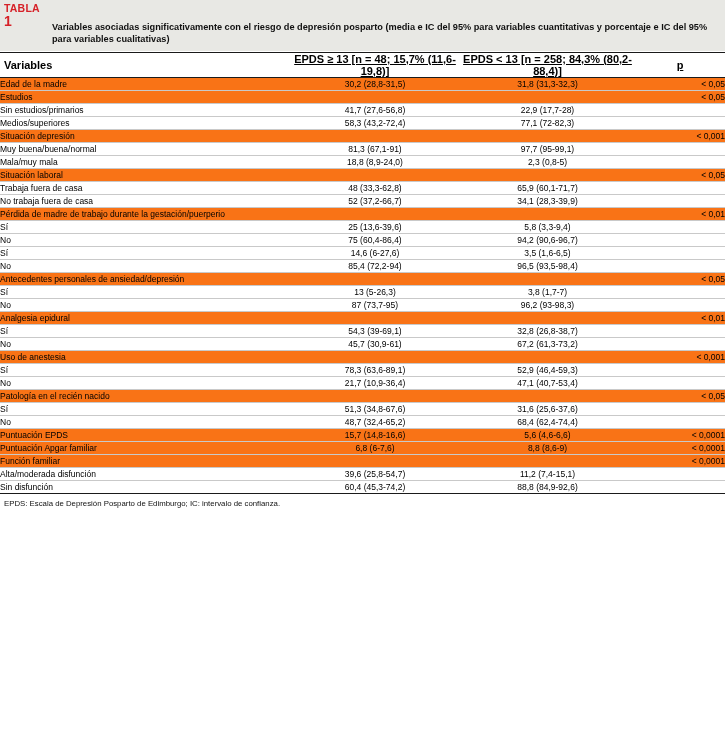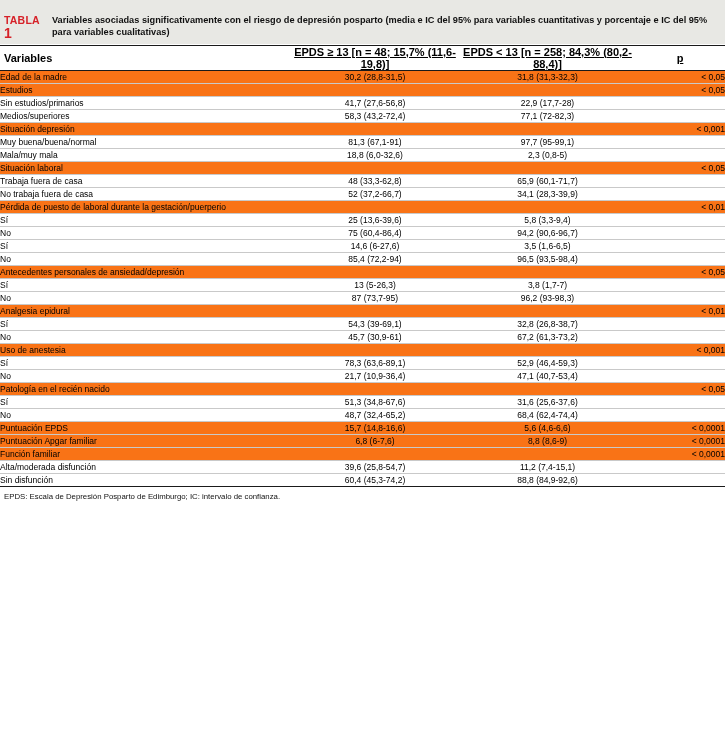"TABLA" .header { align-items: flex-end -> flex-start }
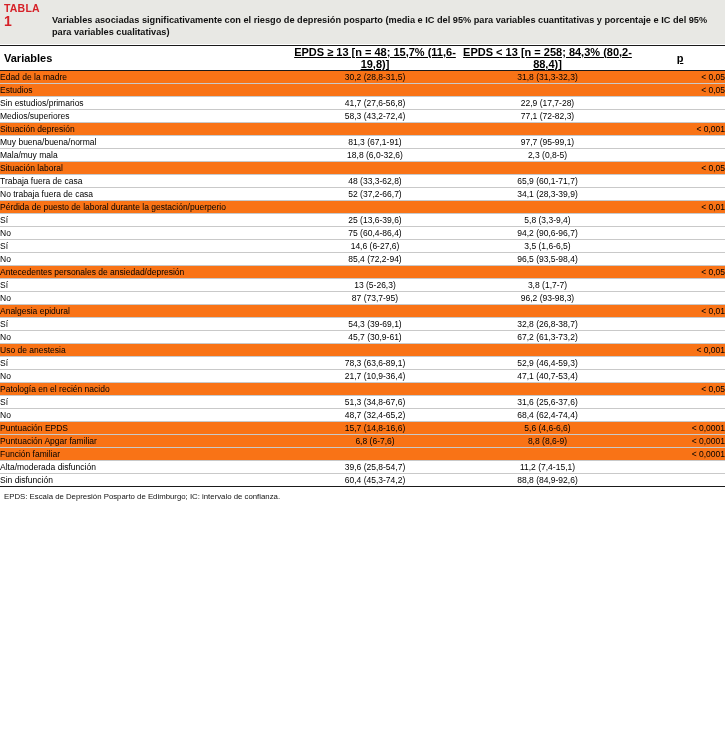"Variables asociadas significativamente" .header-title { padding: 14px 8px 5px 4px -> 21px 8px 5px 4px }
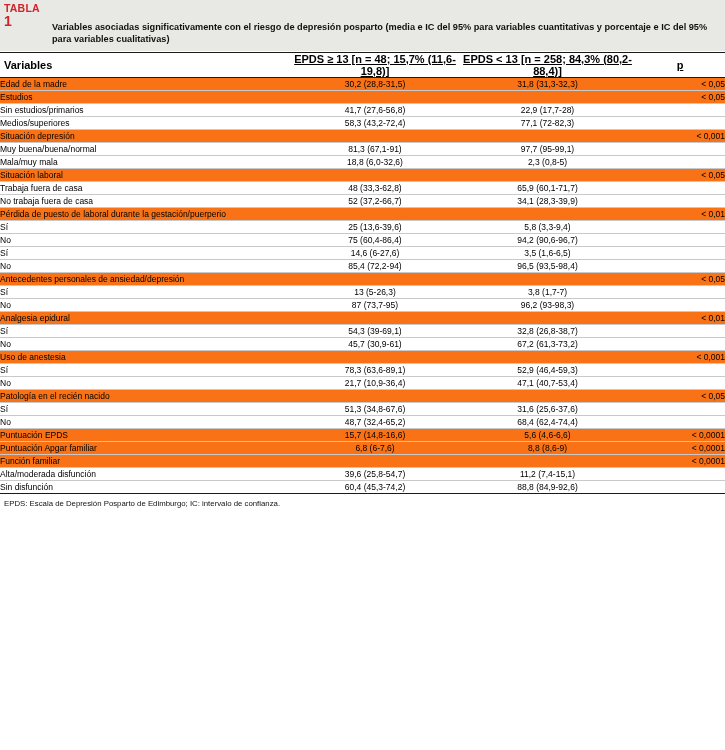"18,8 (6,0-32,6)" td.val { text: 6,0-32,6 -> 8,9-24,0 }
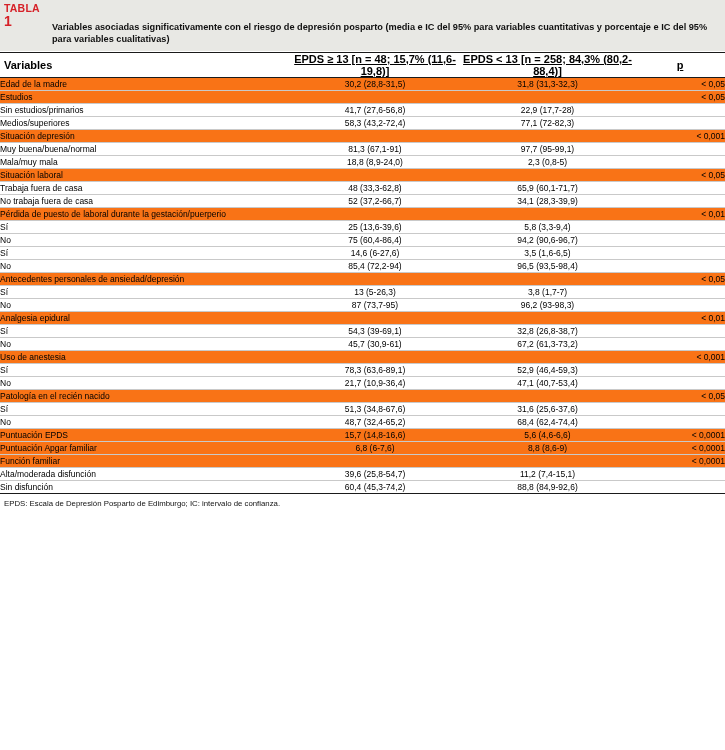"Pérdida de puesto de laboral" td.label { text: puesto de laboral -> madre de trabajo }
